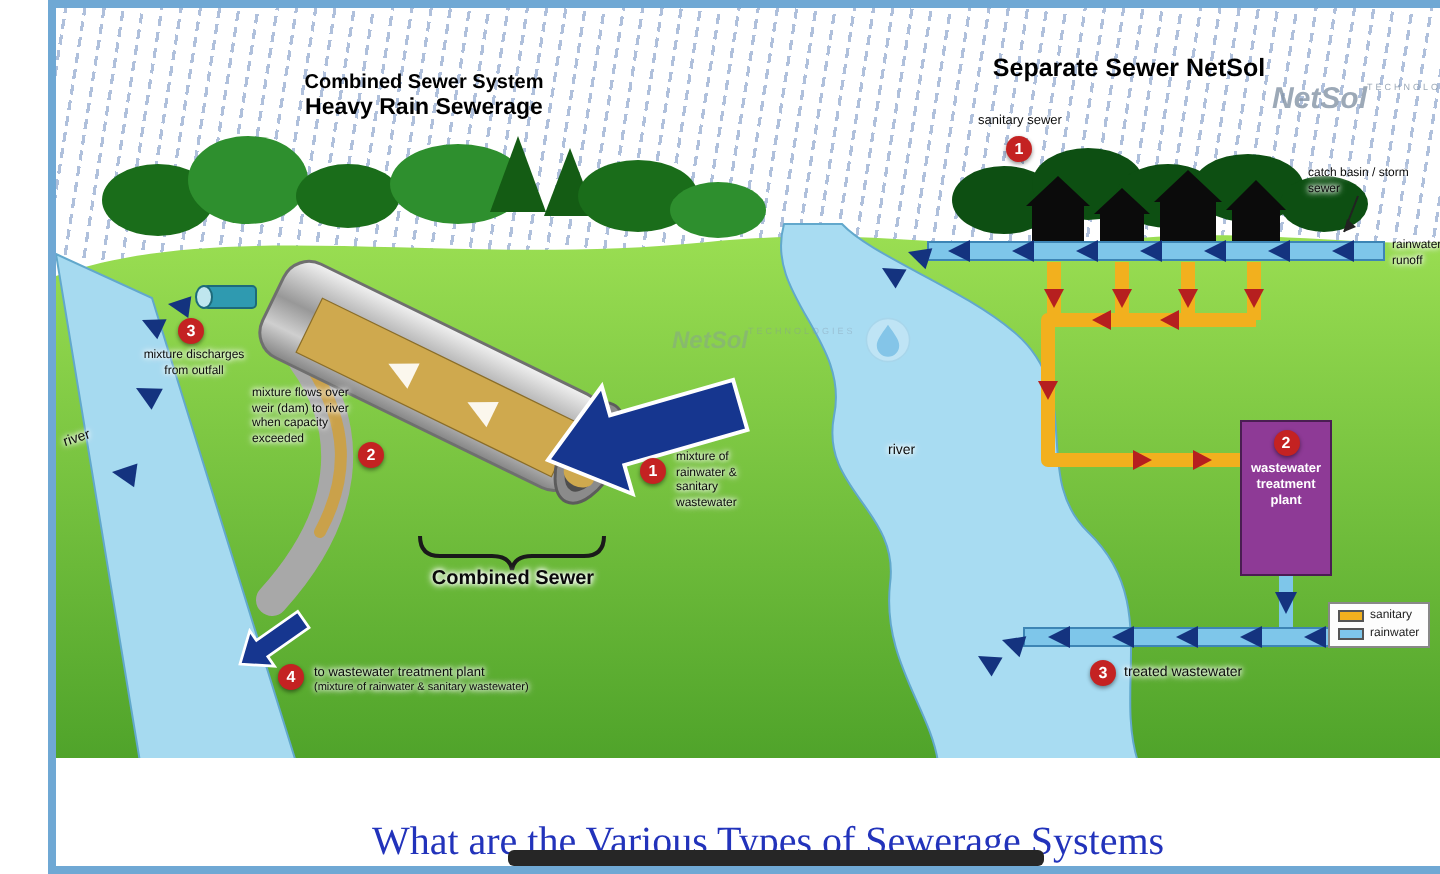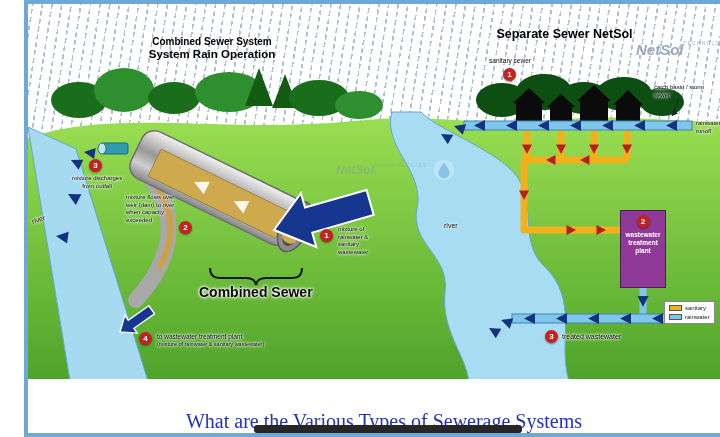"System Rain Operation" div { text: System Rain Operation -> Heavy Rain Sewerage }
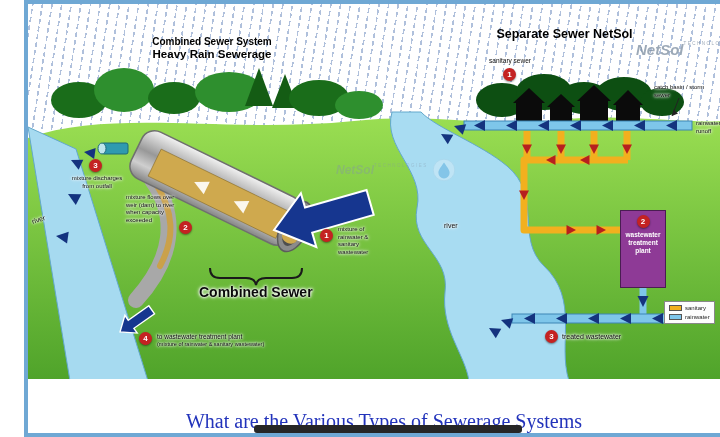"Combined Sewer" div.lbl { font-size: 14px -> 10px; text-align: none -> center }
